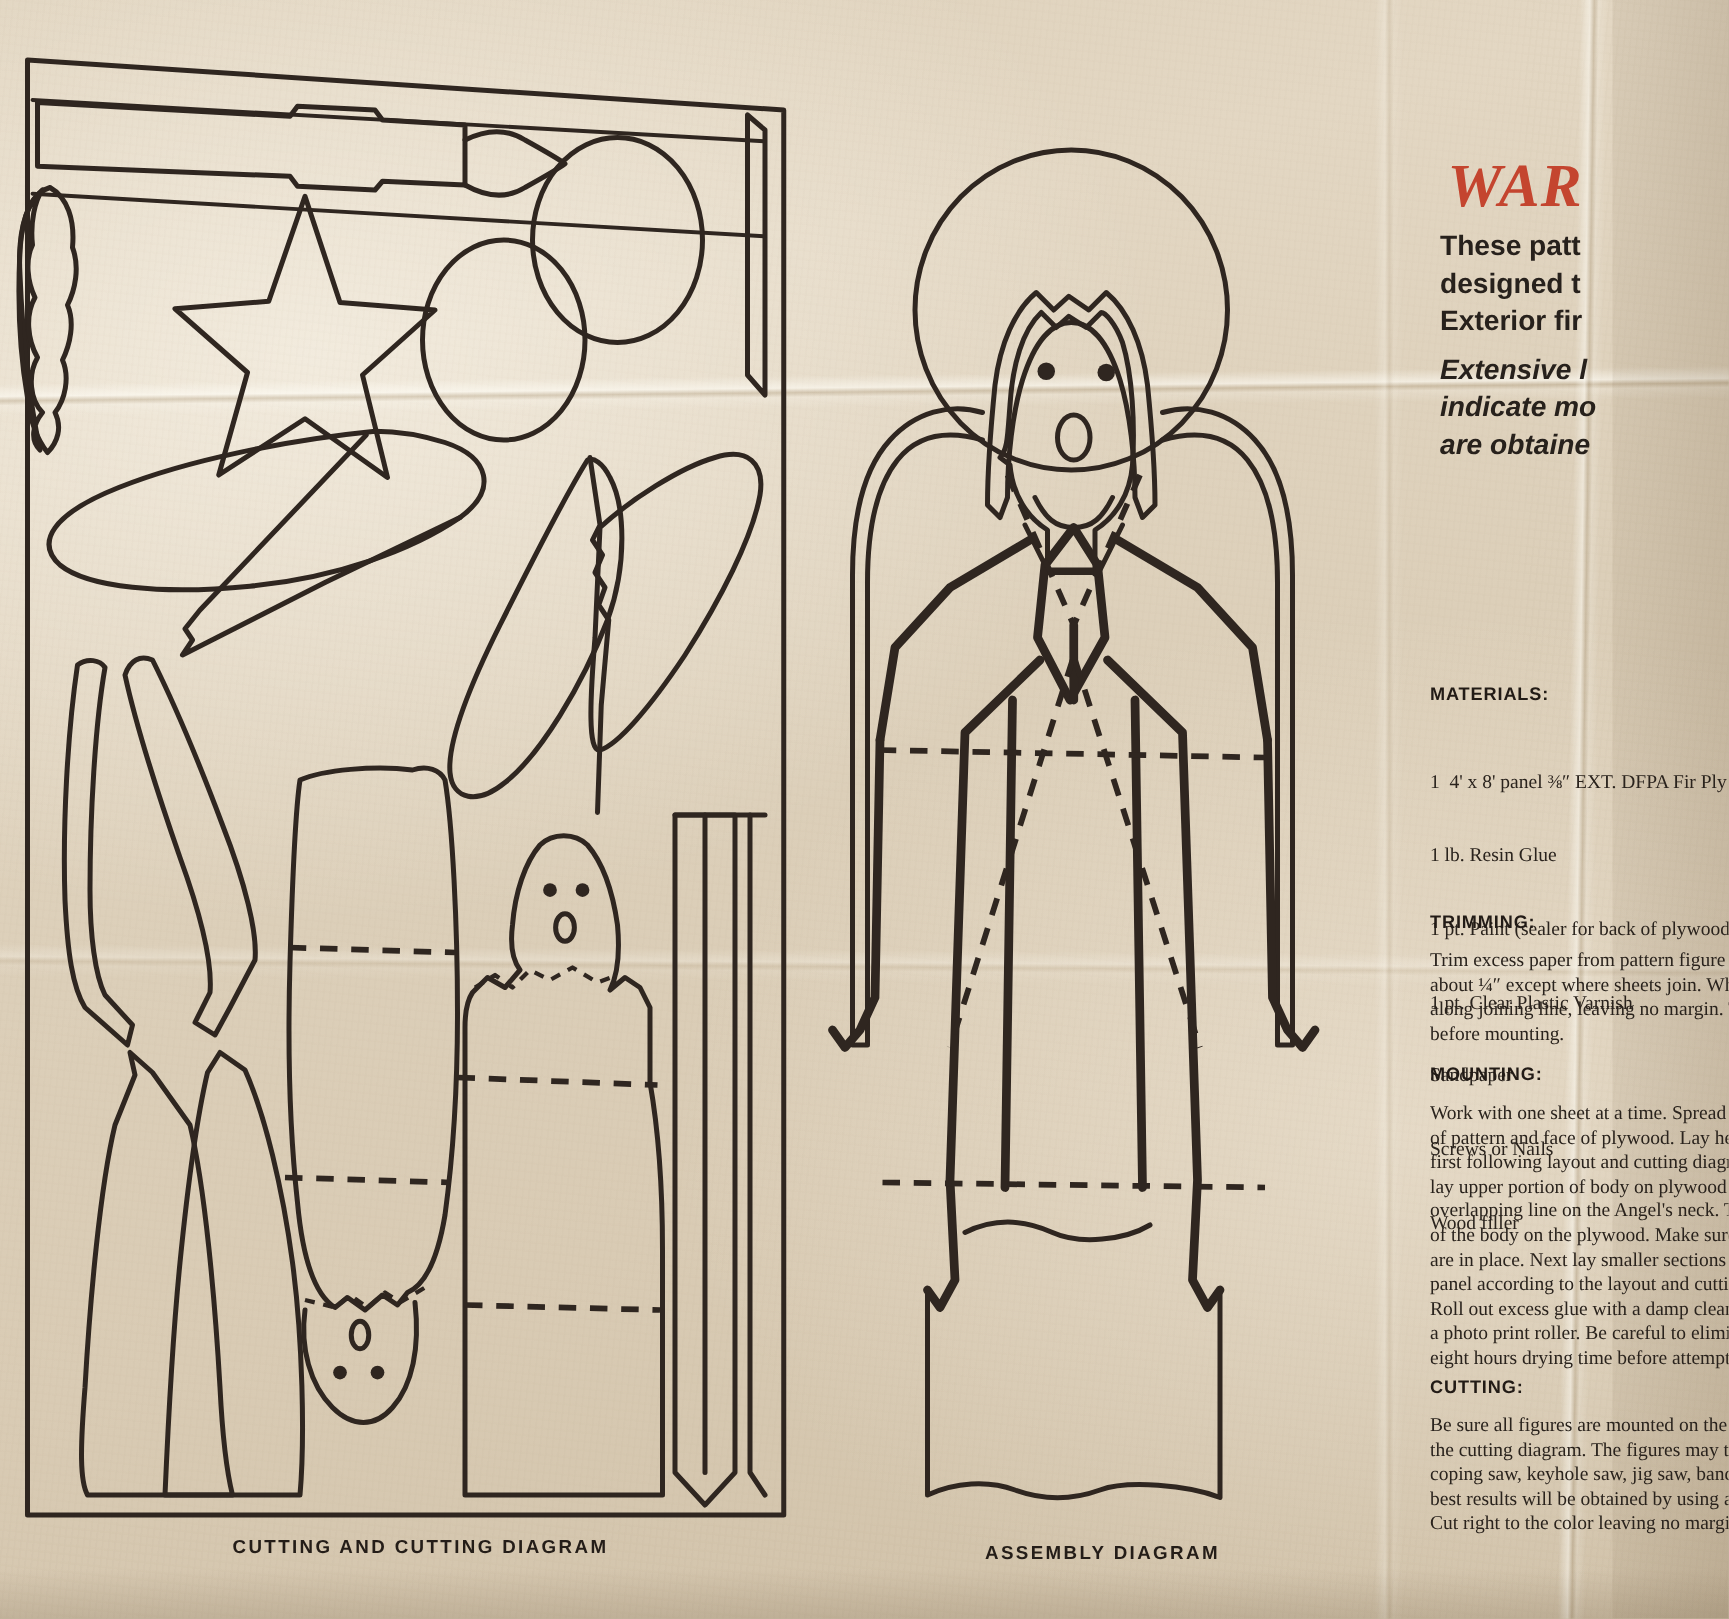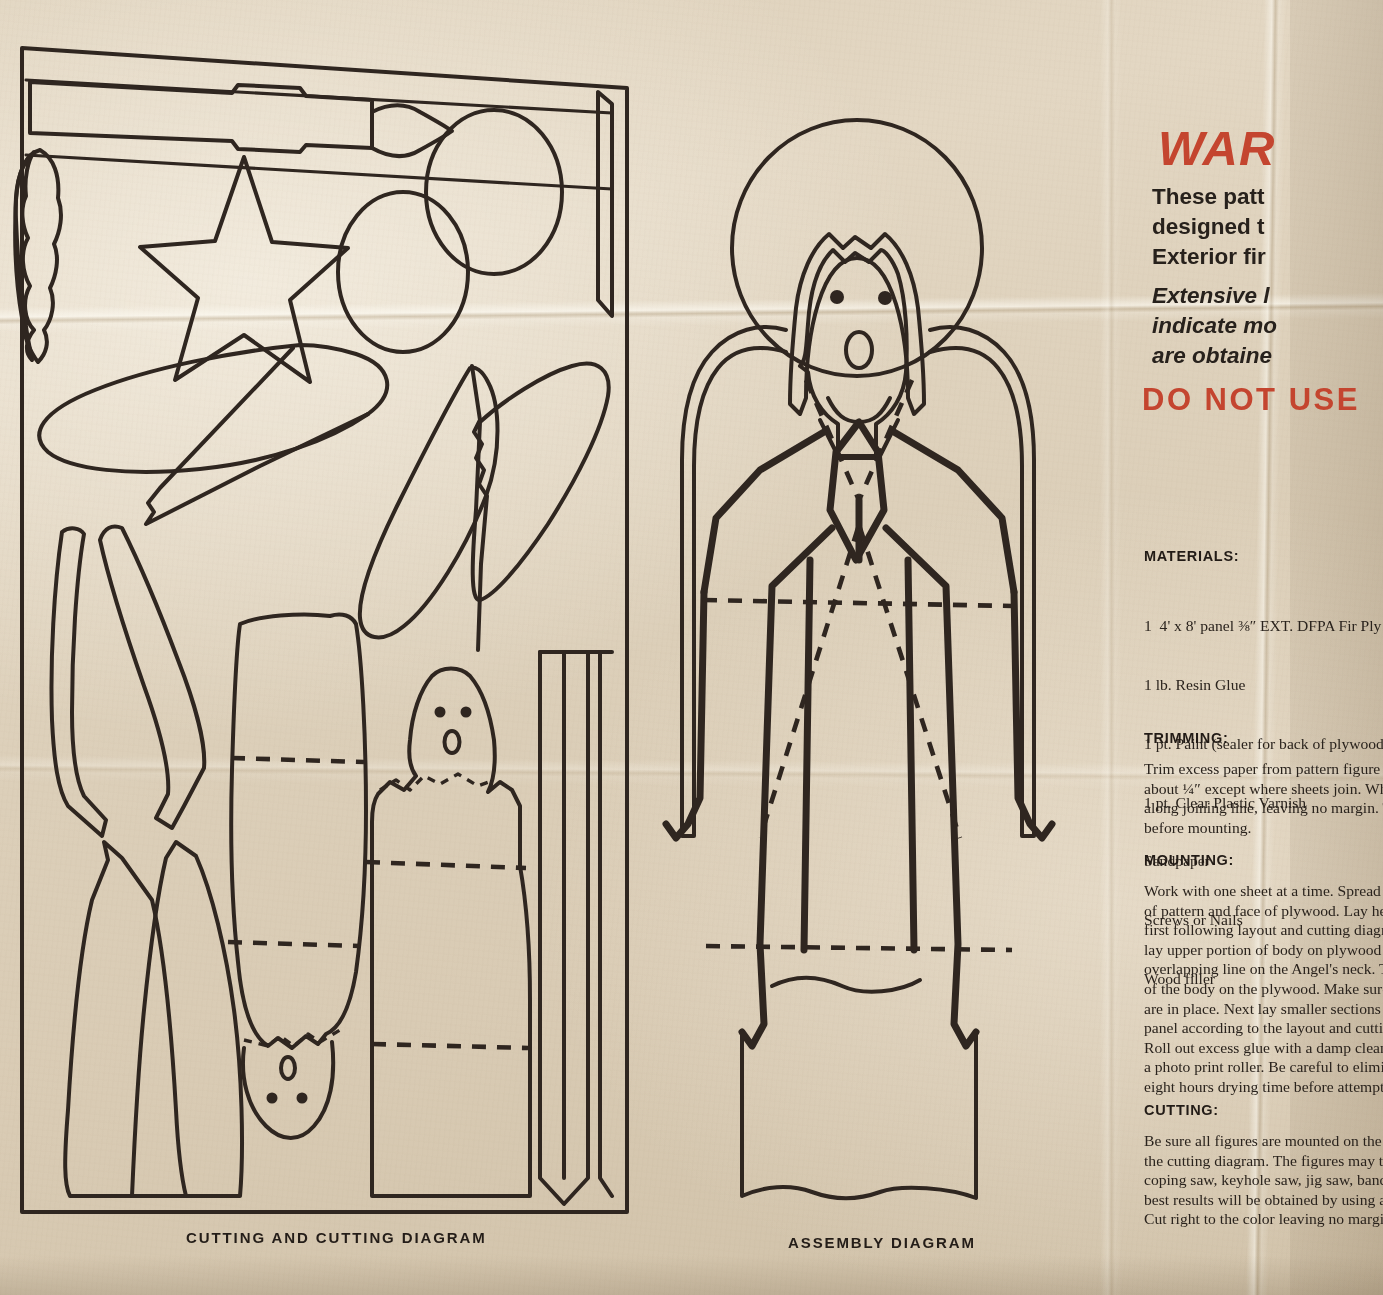"WAR" .warn-head { font-family: Liberation Sans, sans-serif -> Liberation Serif, serif }
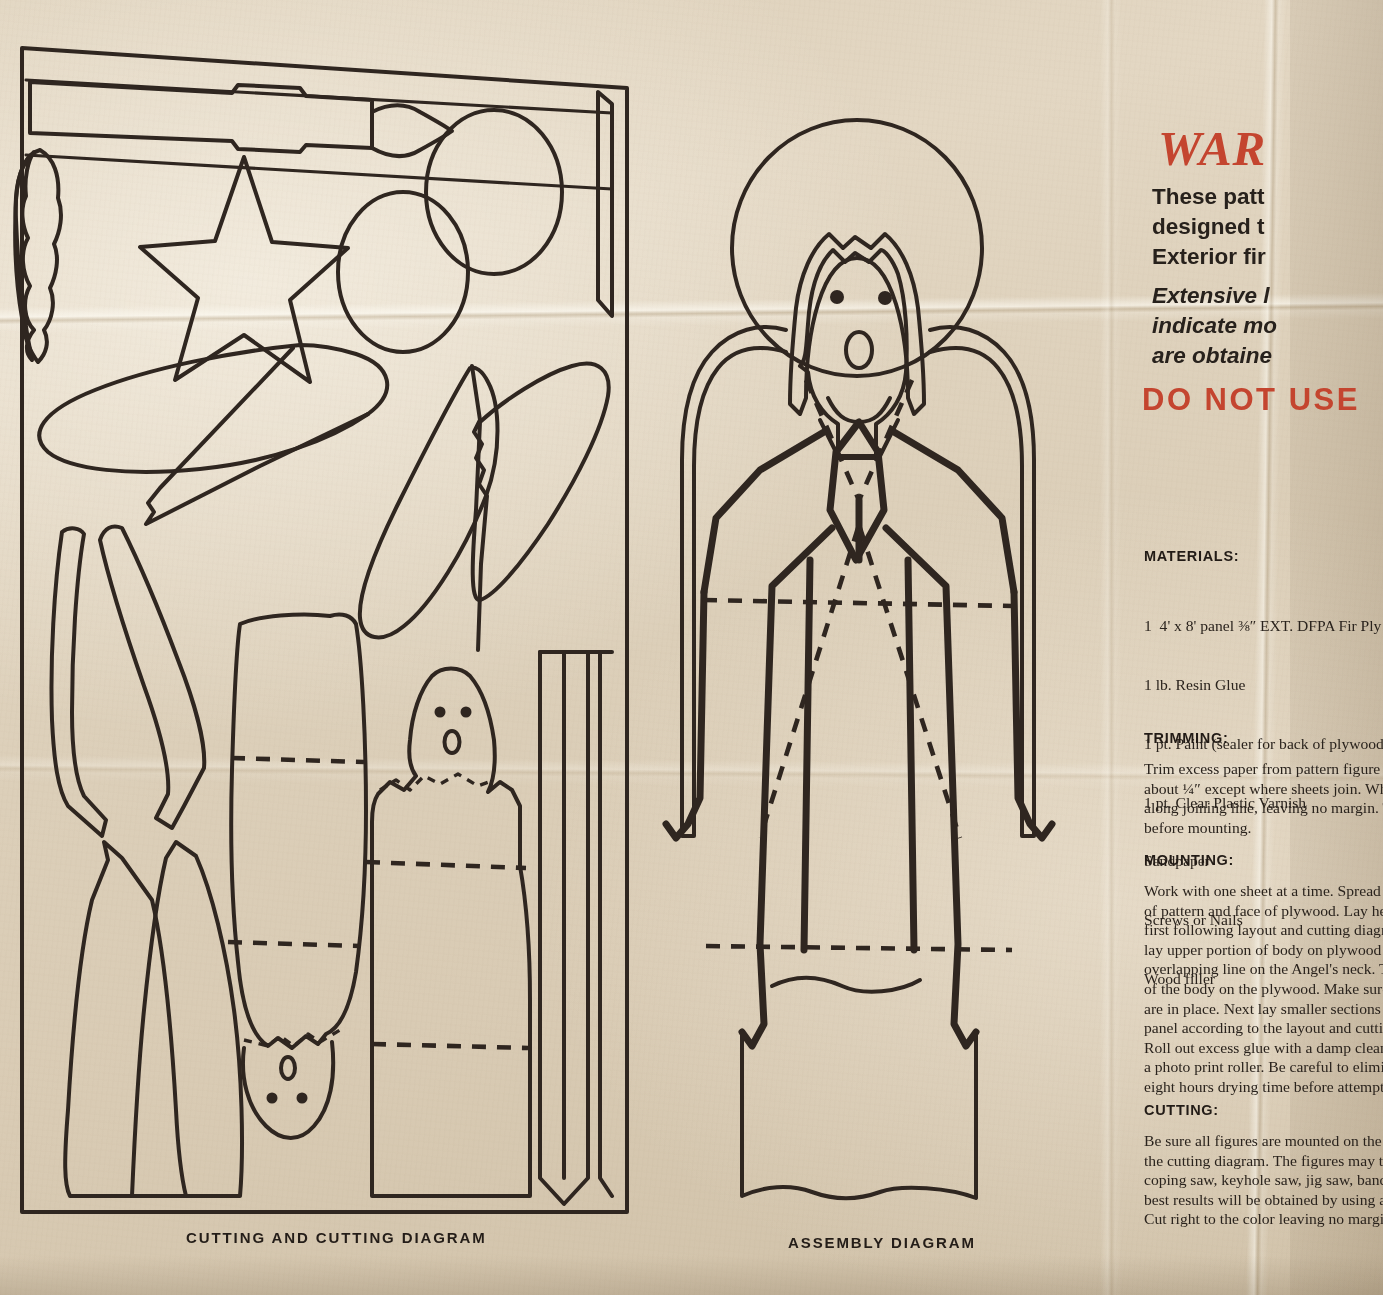"DO NOT USE" div.donot { html: <div>DO NOT USE</div> -> none }
